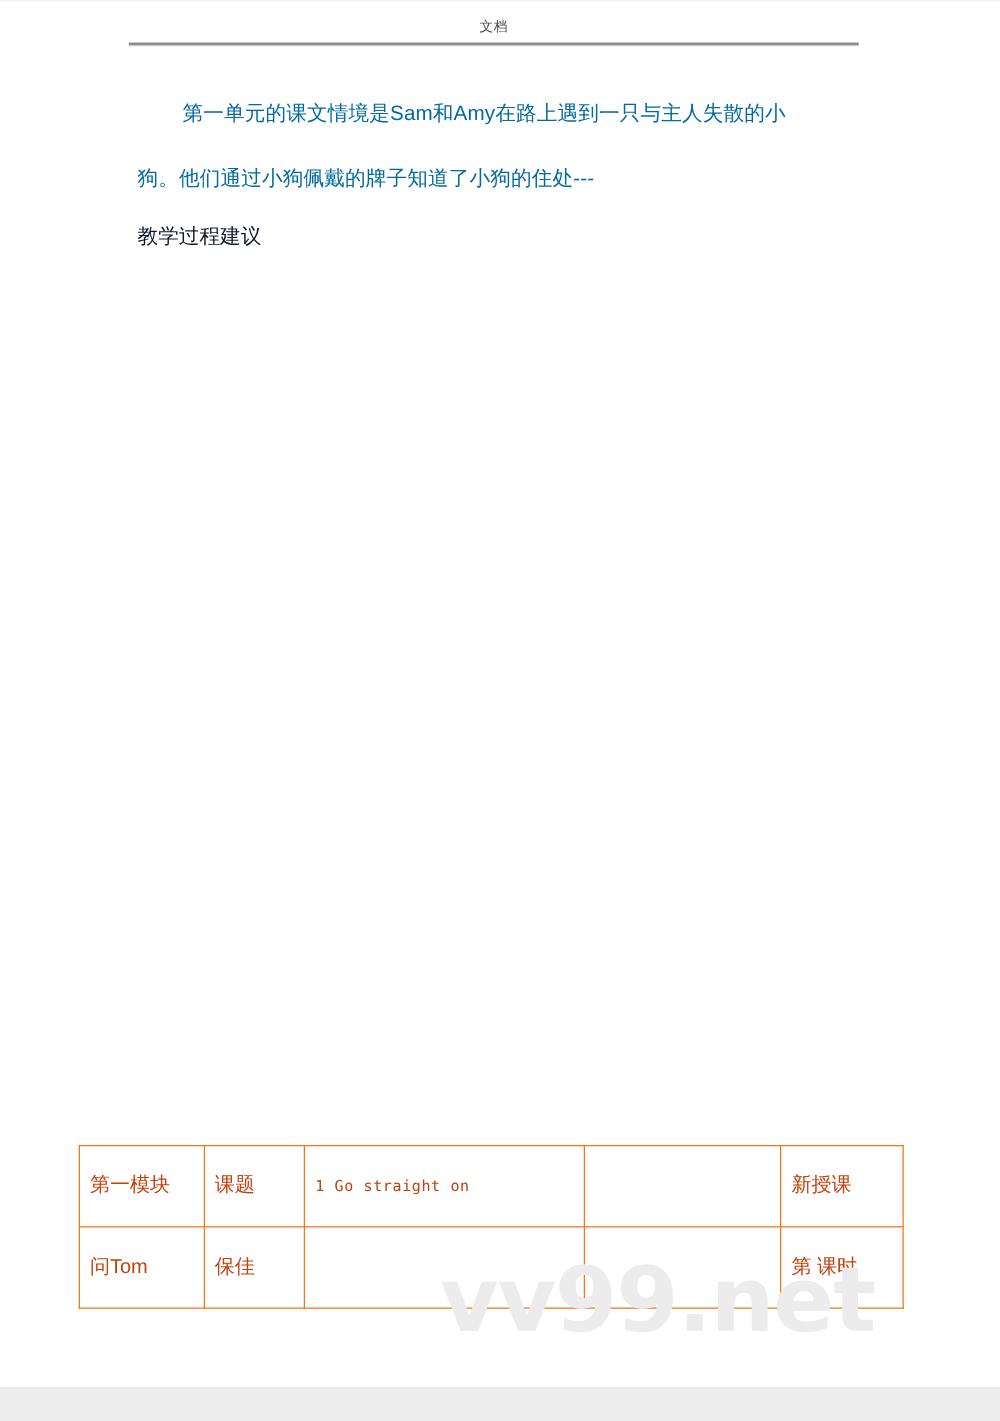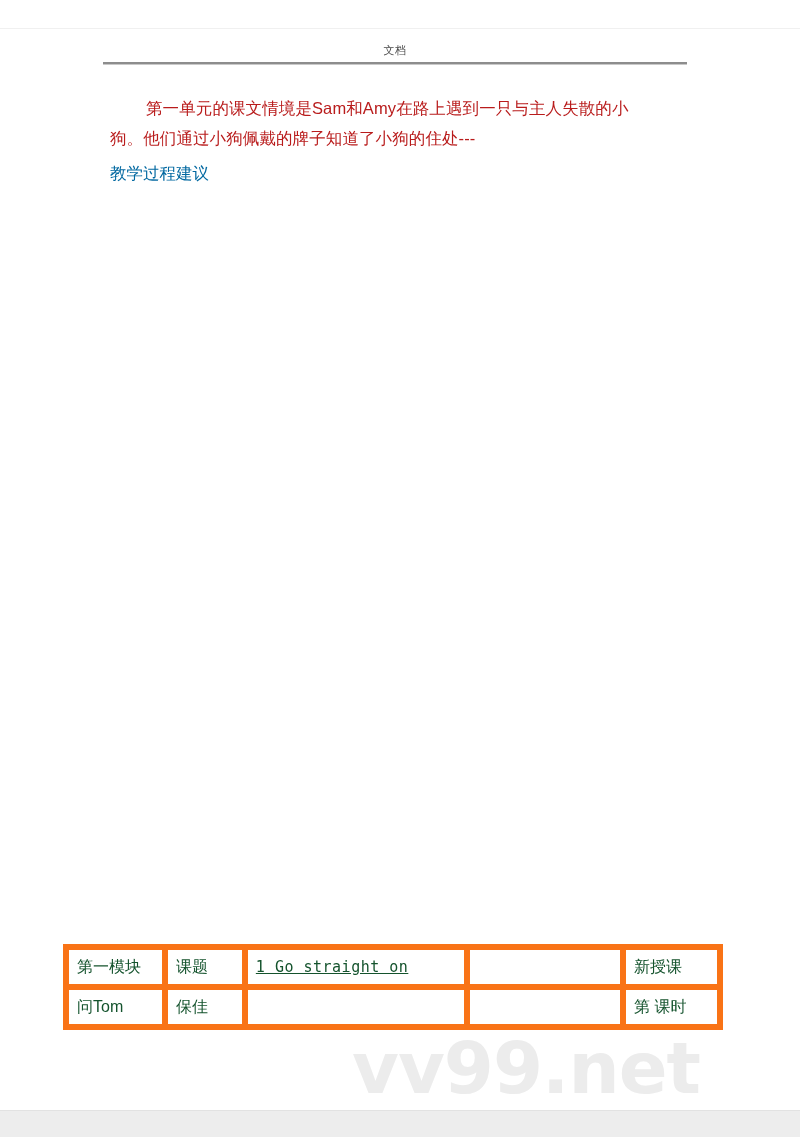"文档" #page { margin-top: 28px -> none }
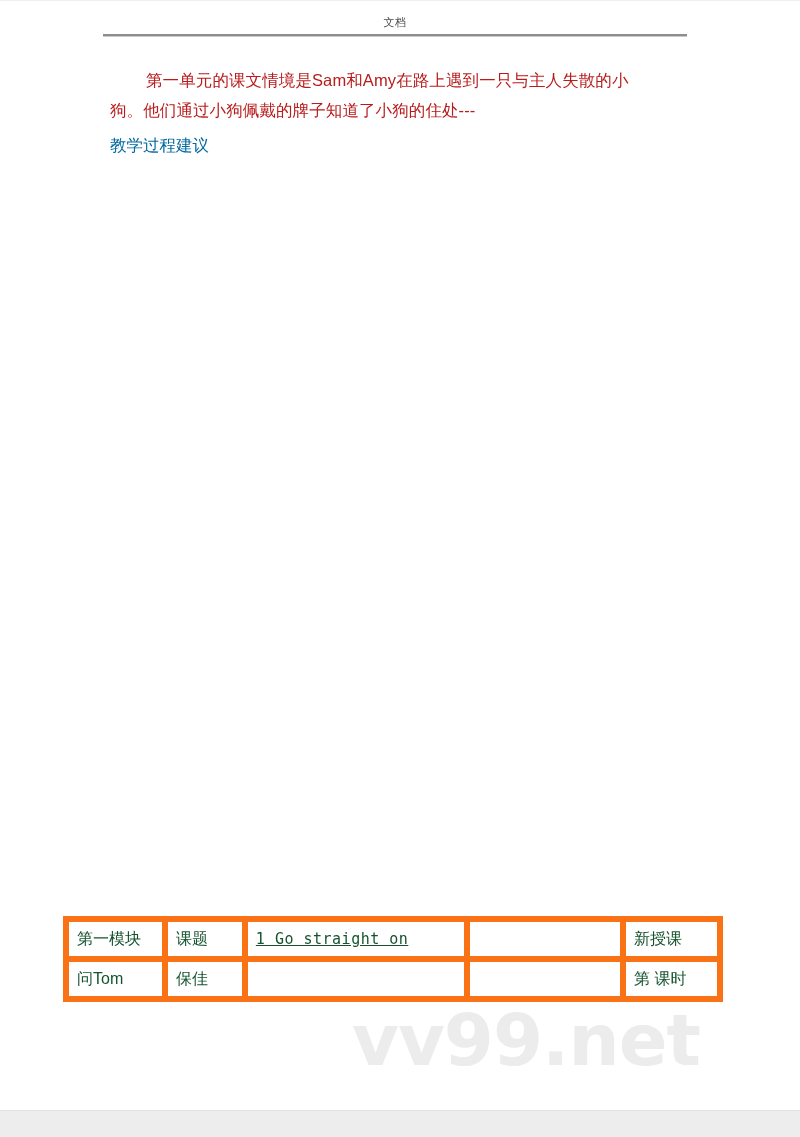"第一单元的课文情境是Sam和Amy在路上遇到一只与主人失散的小" .para { color: #b91c1c -> #0369a1; line-height: 30px -> 52px }
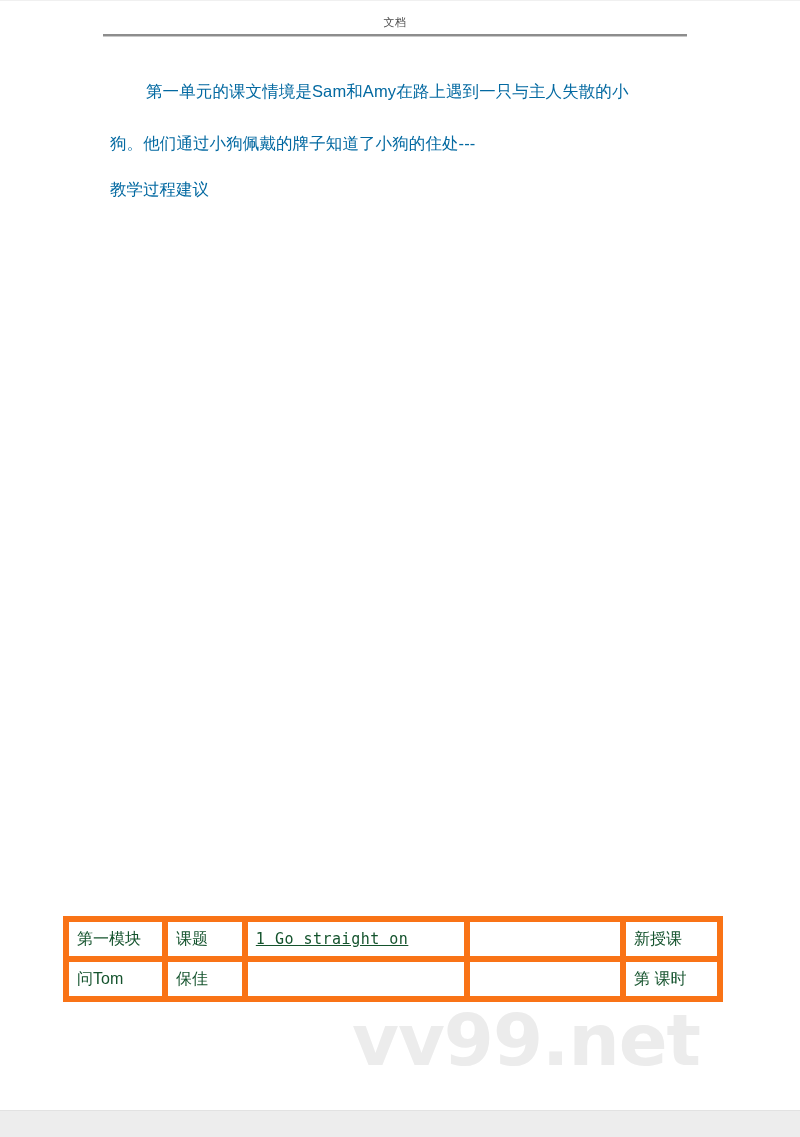"教学过程建议" .heading-line { color: #0369a1 -> #0f172a }
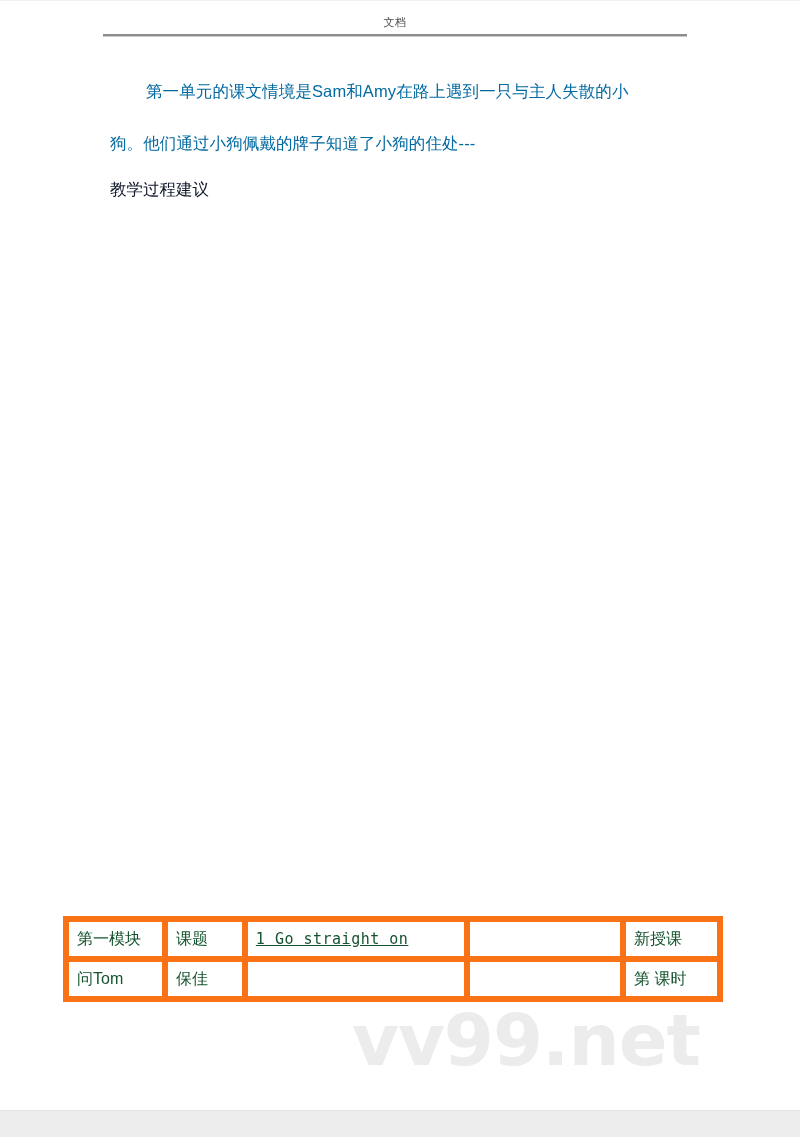"第一模块" #lesson-table td { border: 6px solid #f97316 -> 1px solid #f97316; color: #14532d -> #c2410c; padding: 1px 8px -> 16px 8px }
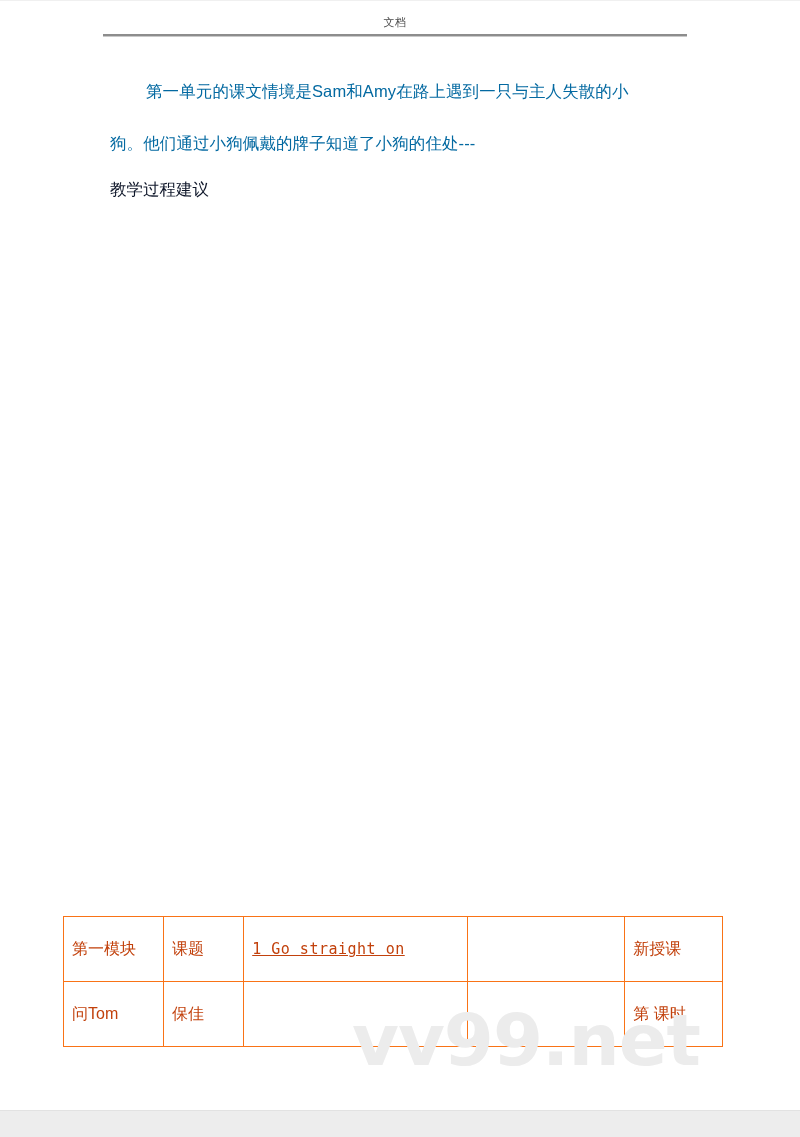"1 Go straight on" #lesson-table td.mono-cell { font-size: 15px -> 12px; text-decoration: underline -> none }
